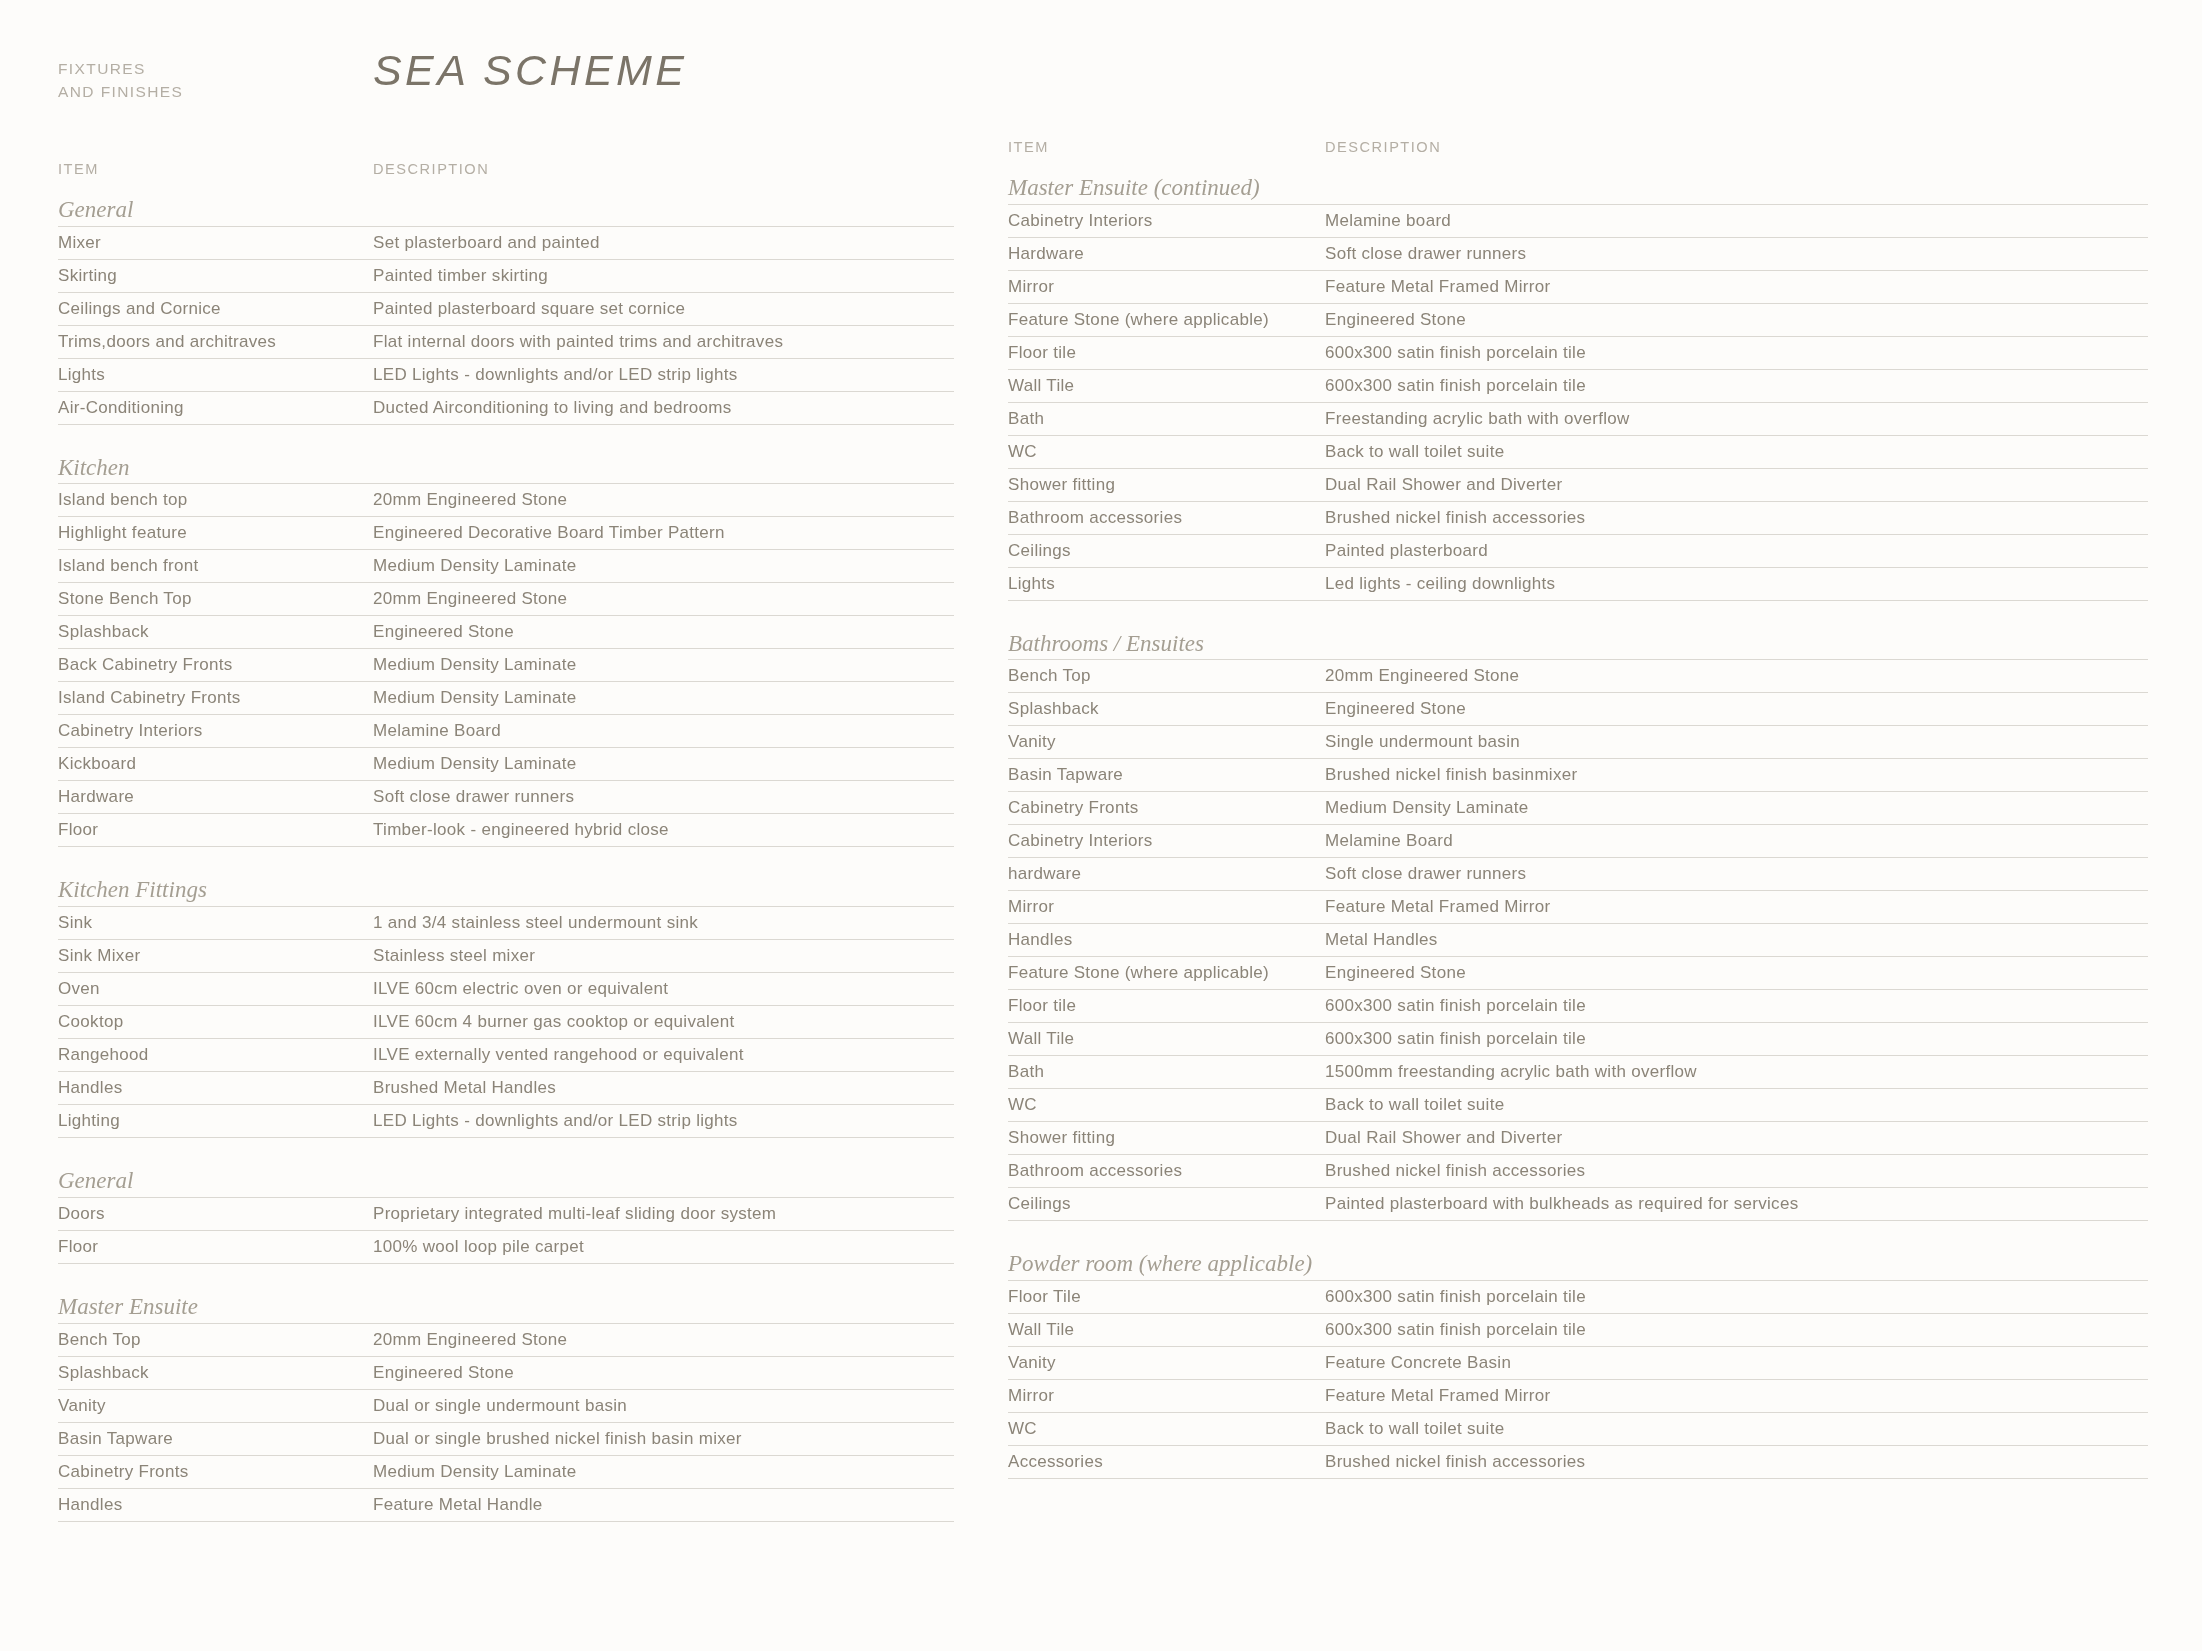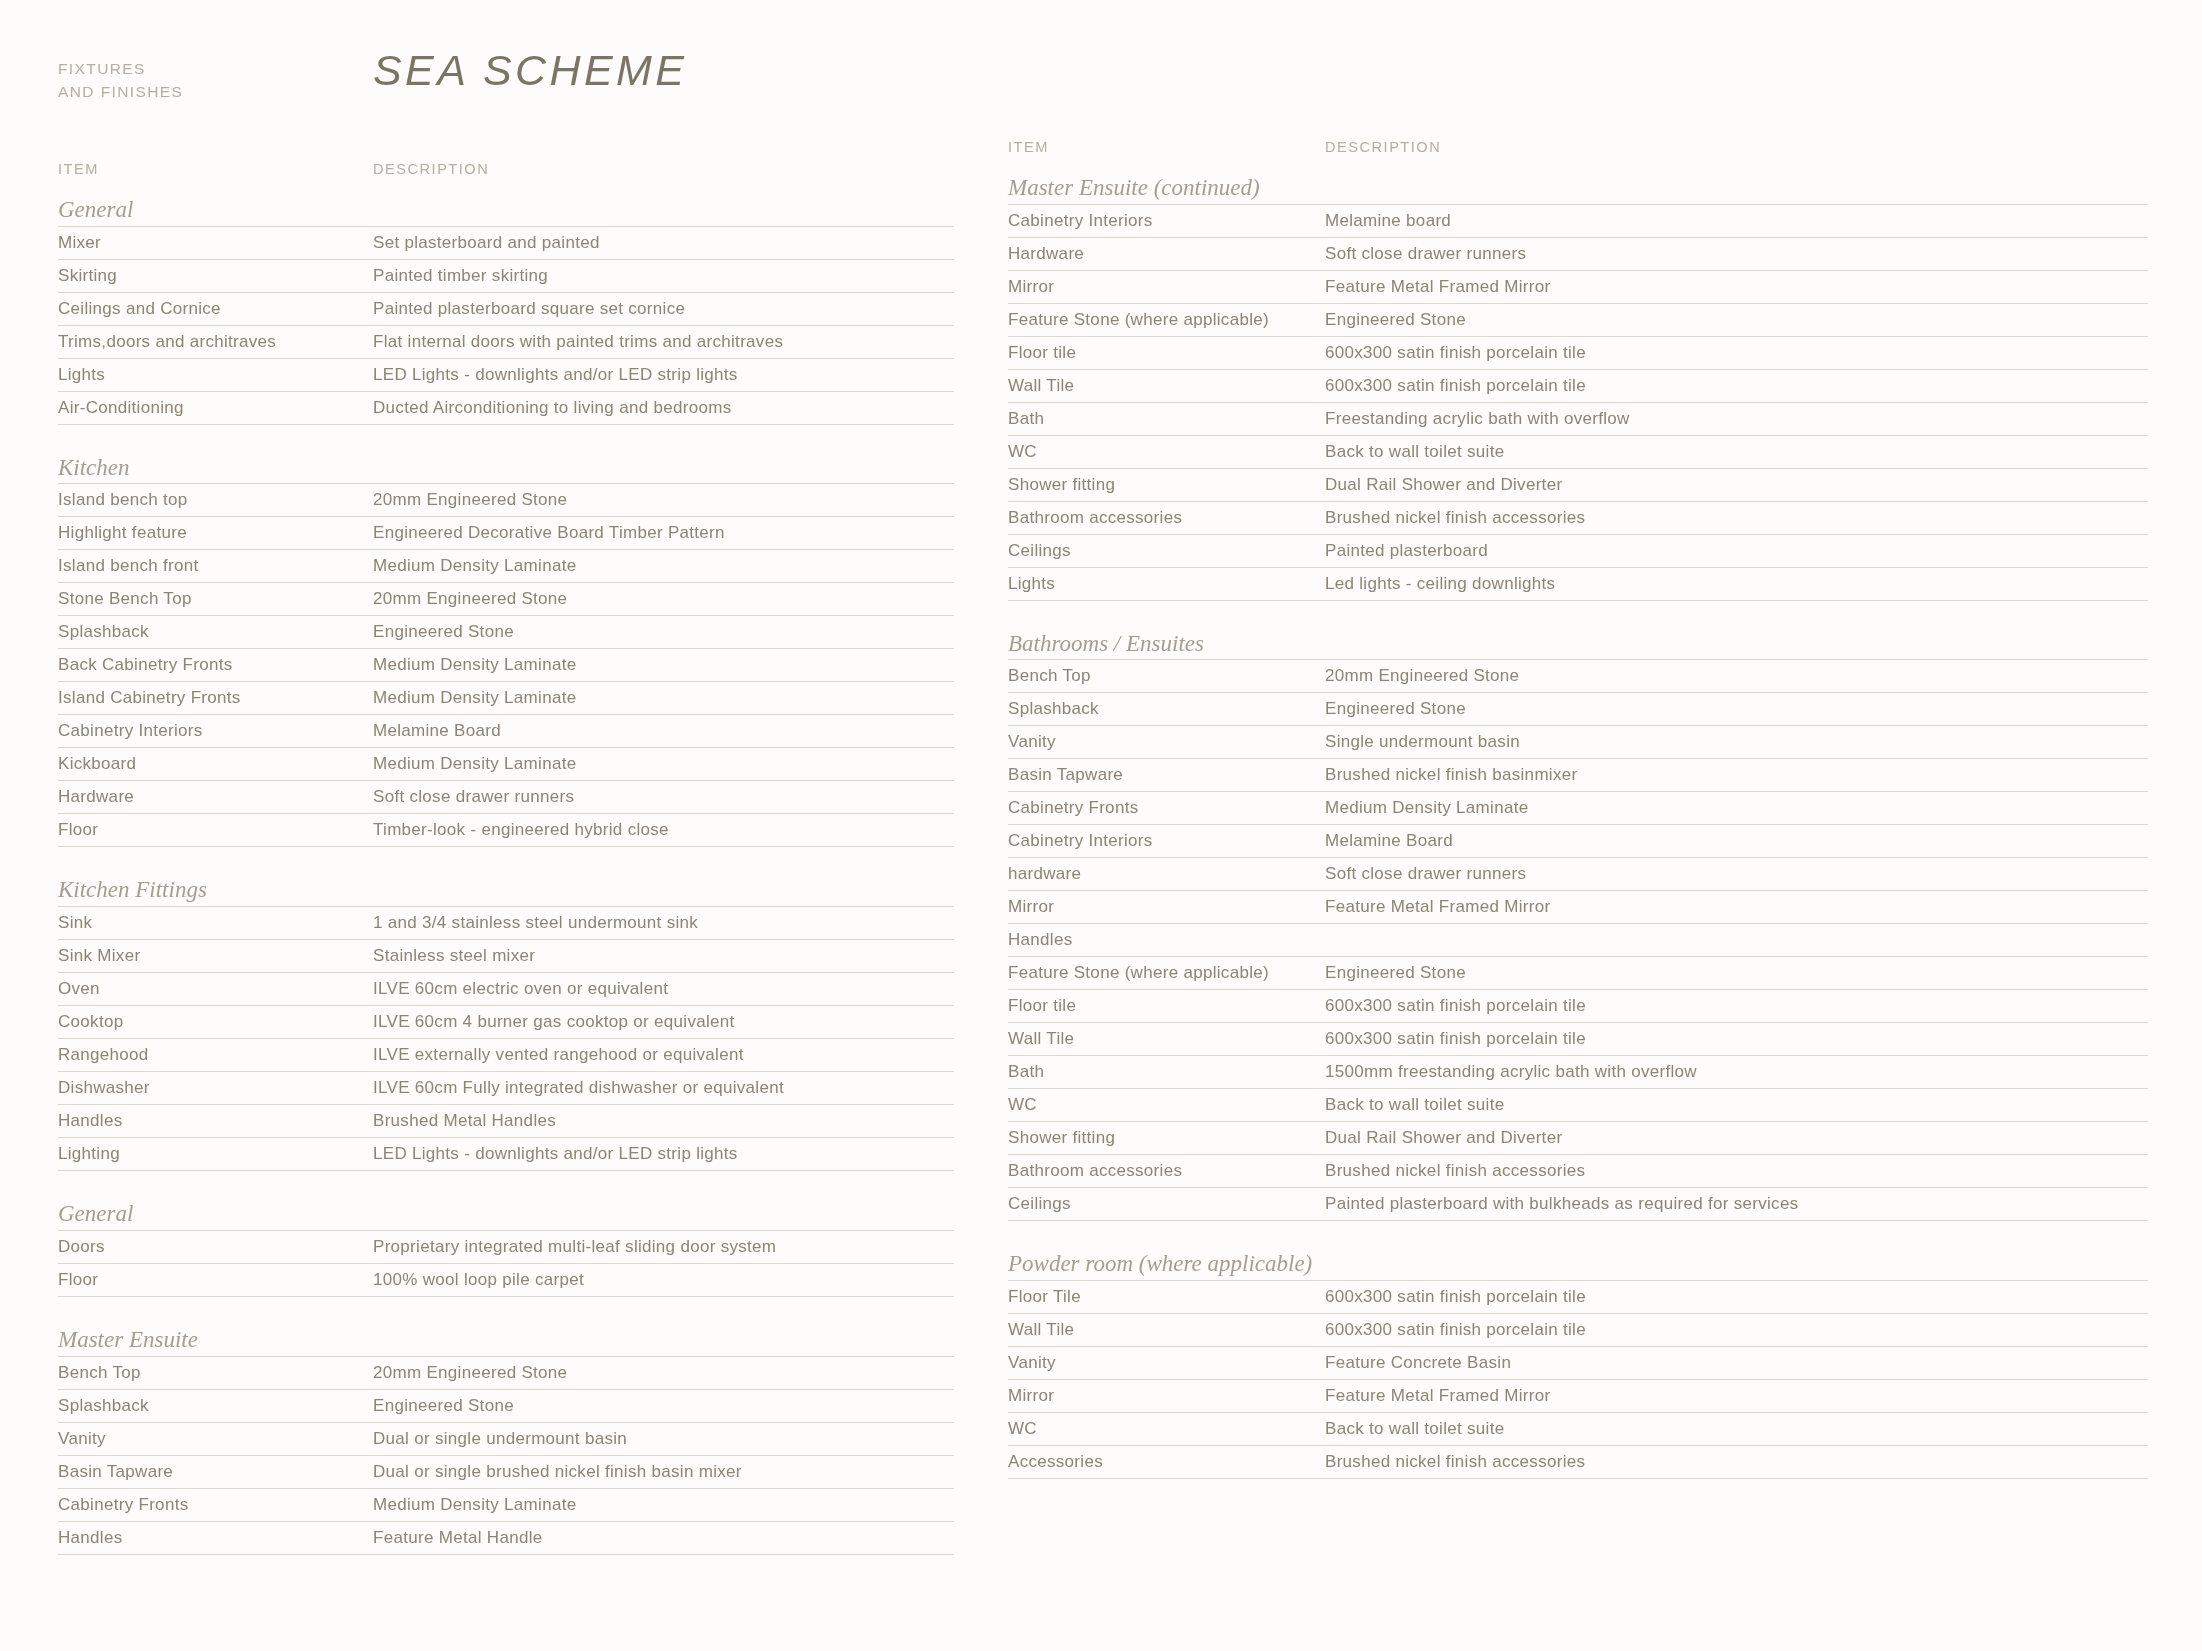"Metal Handles" span.cell { html: none -> <span>Metal Handles</span> }
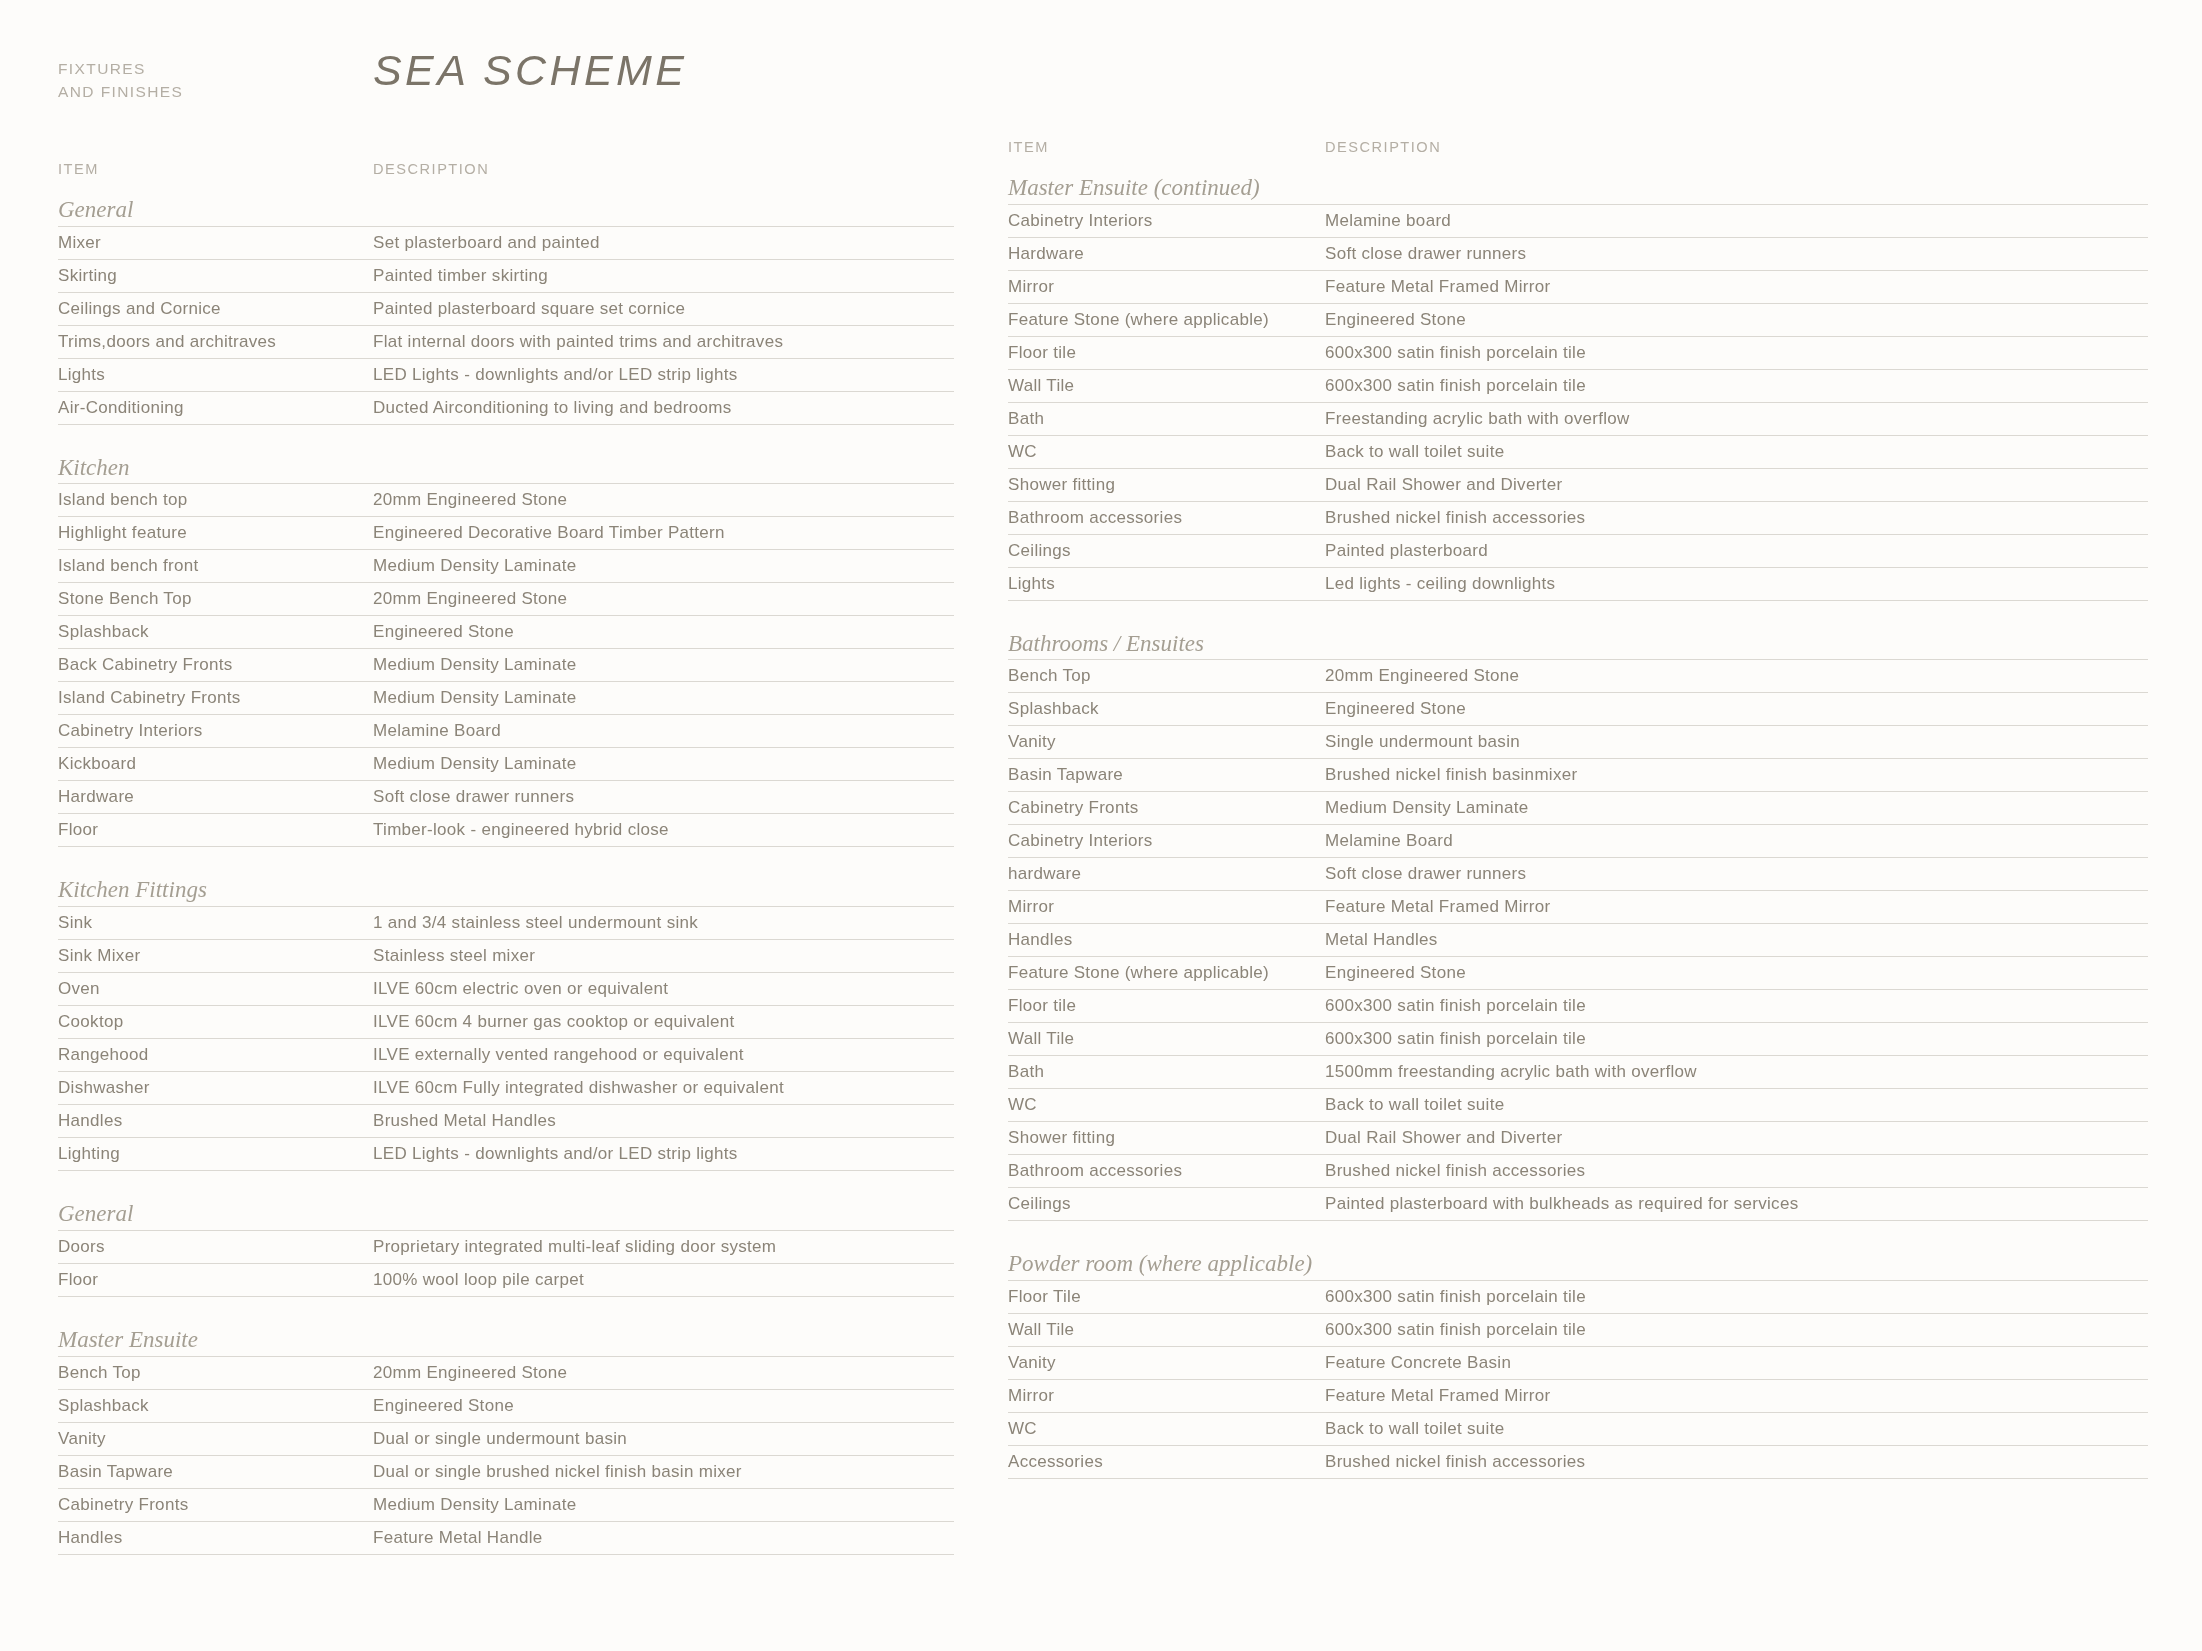"Dishwasher" div.row { html: <div> <span>Dishwasher</span> <span>ILVE 60cm Fully integrated dishwasher or equivalent</span> </div> -> none }
